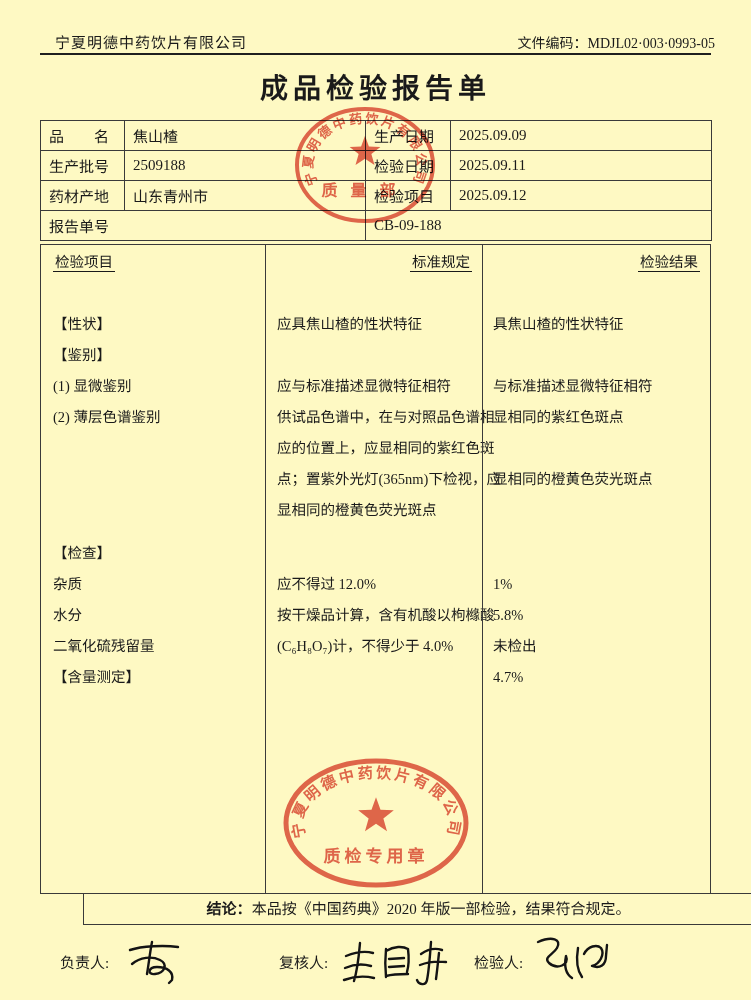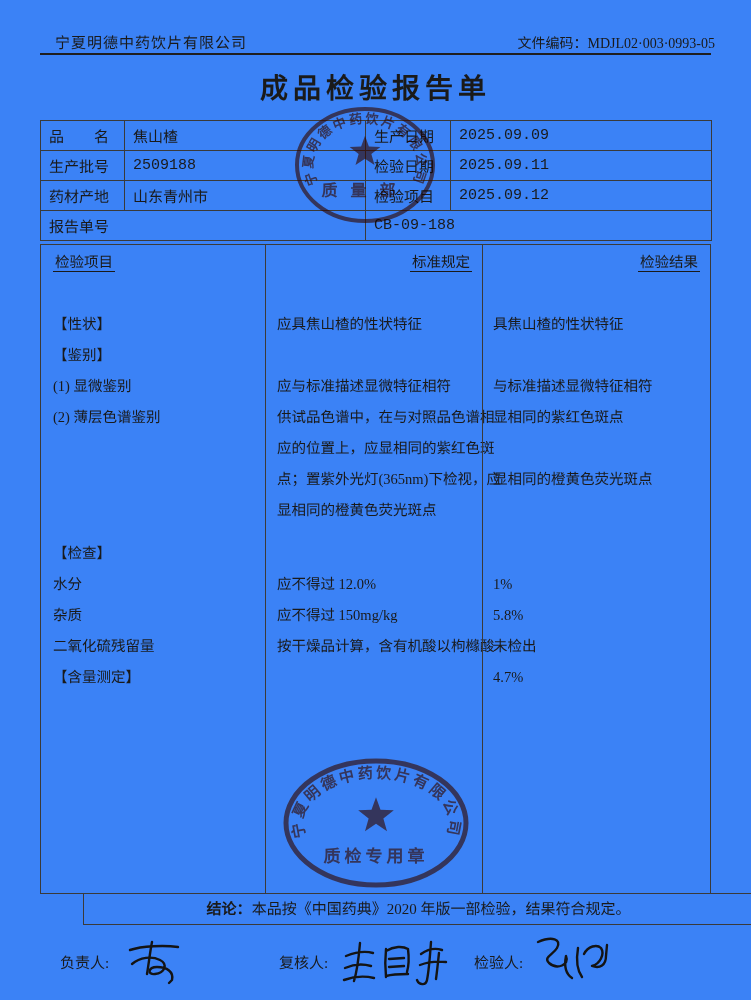"宁夏明德中药饮片有限公司" .page { background: #3b82f6 -> #fef9c3 }
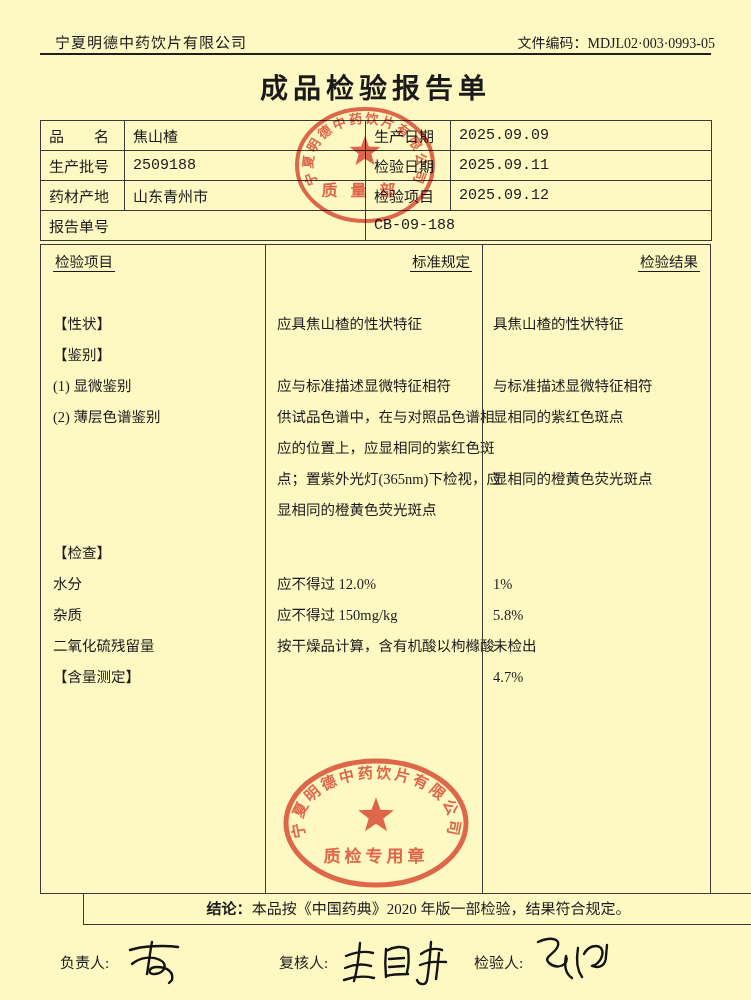"品 名" table.info { font-family: Liberation Mono, monospace -> none }
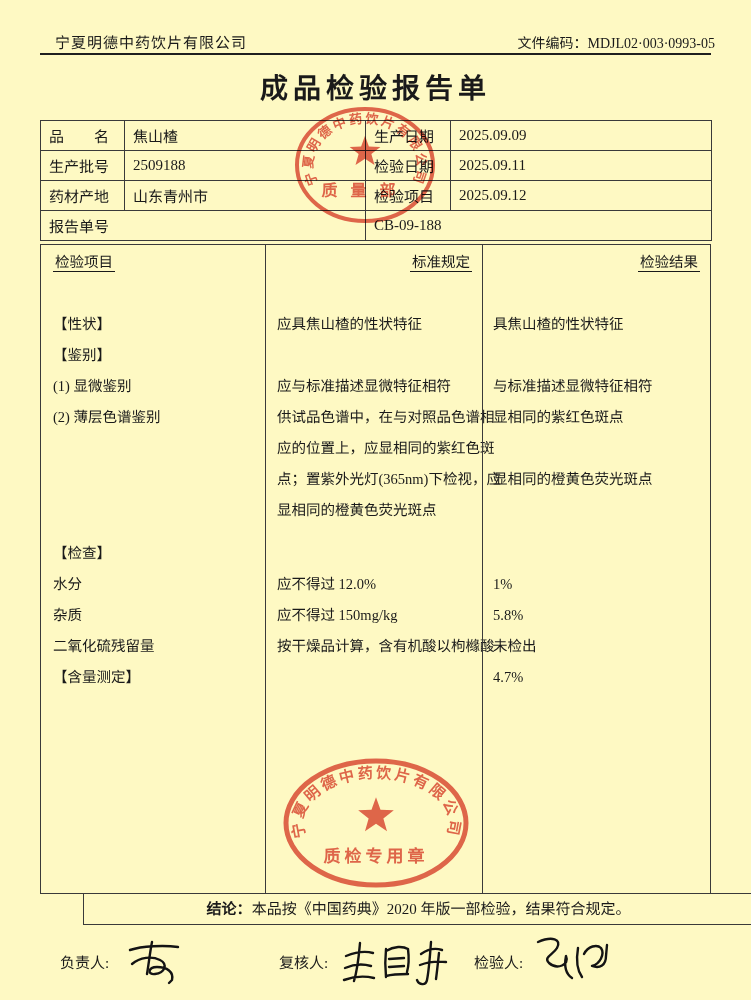"水分" div.ln { order: before "杂质" -> after "杂质" }
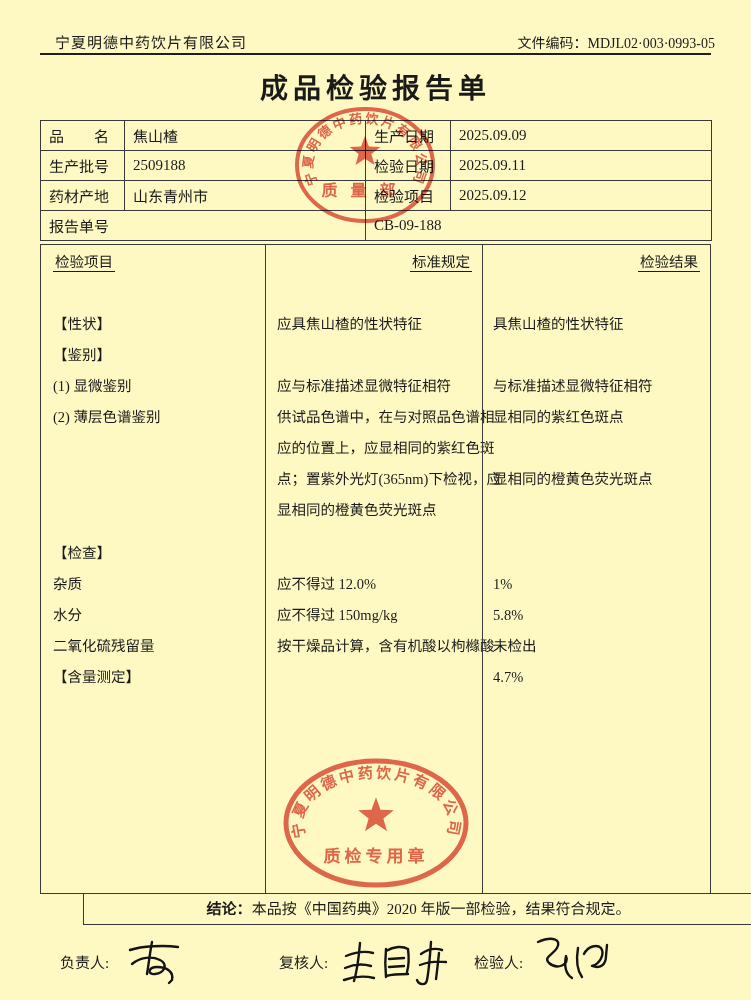"应不得过 150mg/kg" div.ln { html: <div>应不得过 150mg/kg</div> -> none }
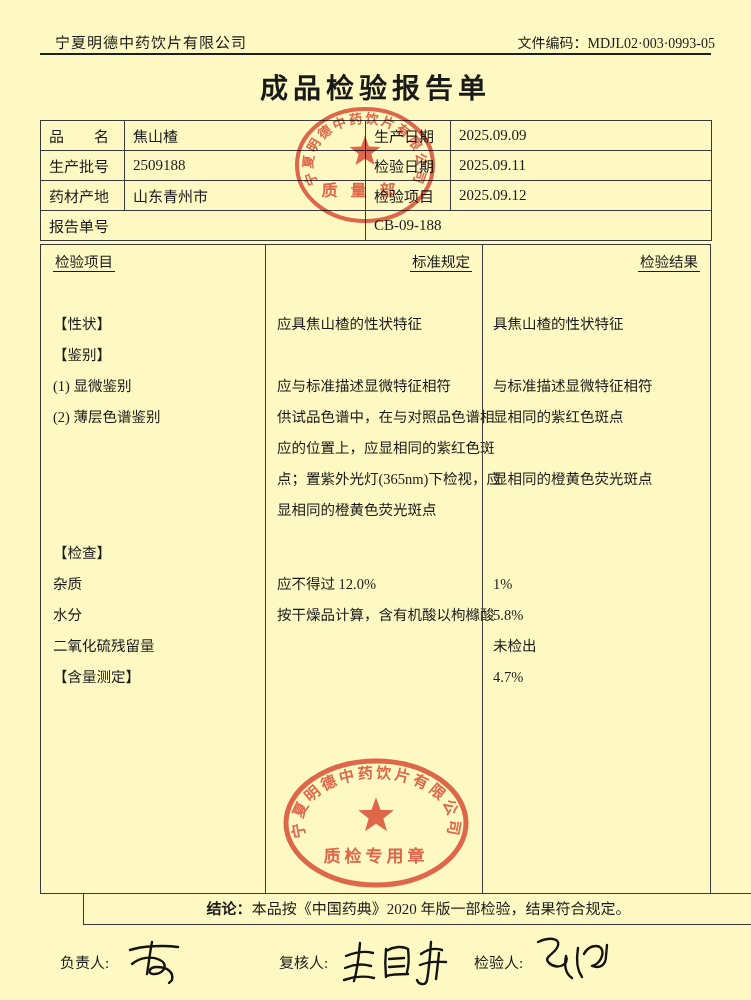"(C₆H₈O₇)计，不得少于 4.0%" div.ln { html: none -> <div>(C₆H₈O₇)计，不得少于 4.0%</div> }
